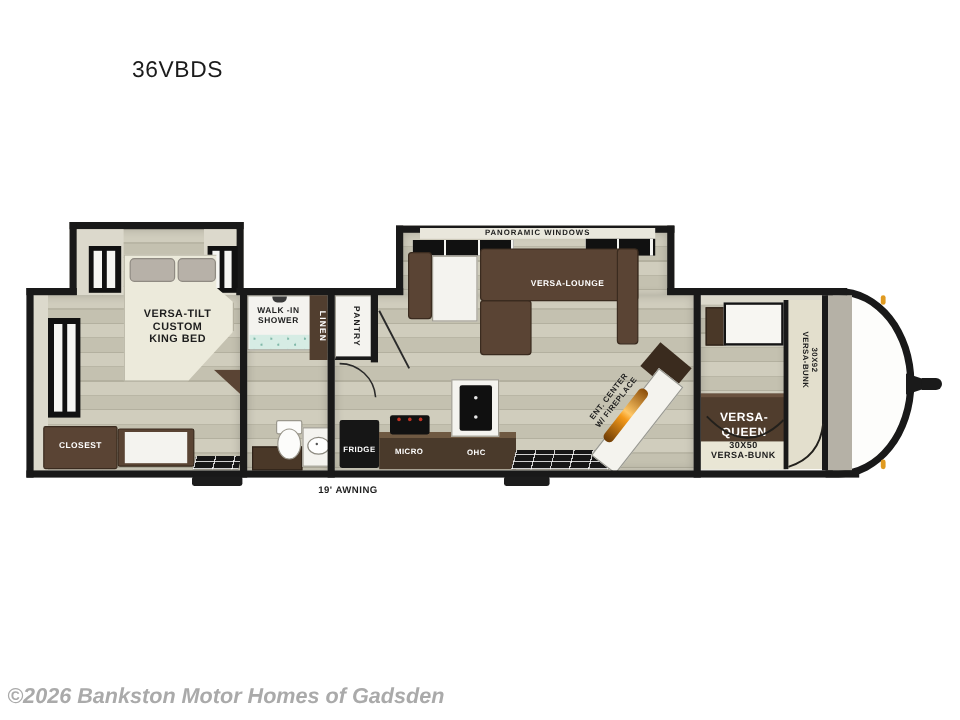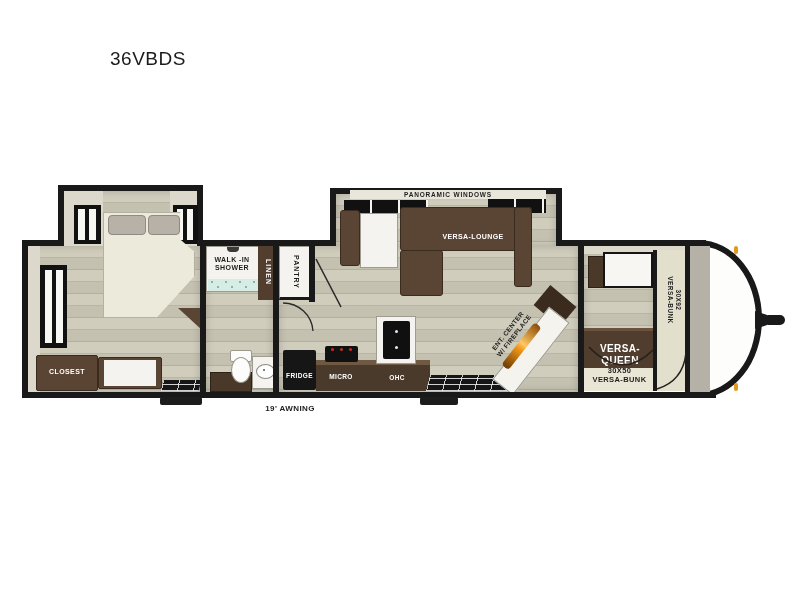"VERSA-TILT" div.lbl { html: none -> <div>VERSA-TILT CUSTOM KING BED</div> }
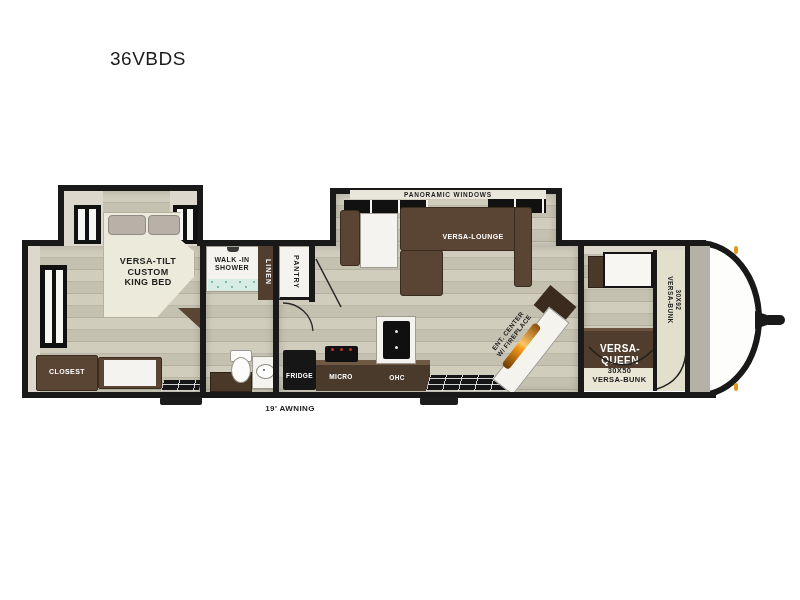"©2026 Bankston Motor Homes of" div { html: none -> <div>©2026 Bankston Motor Homes of Gadsden</div> }
